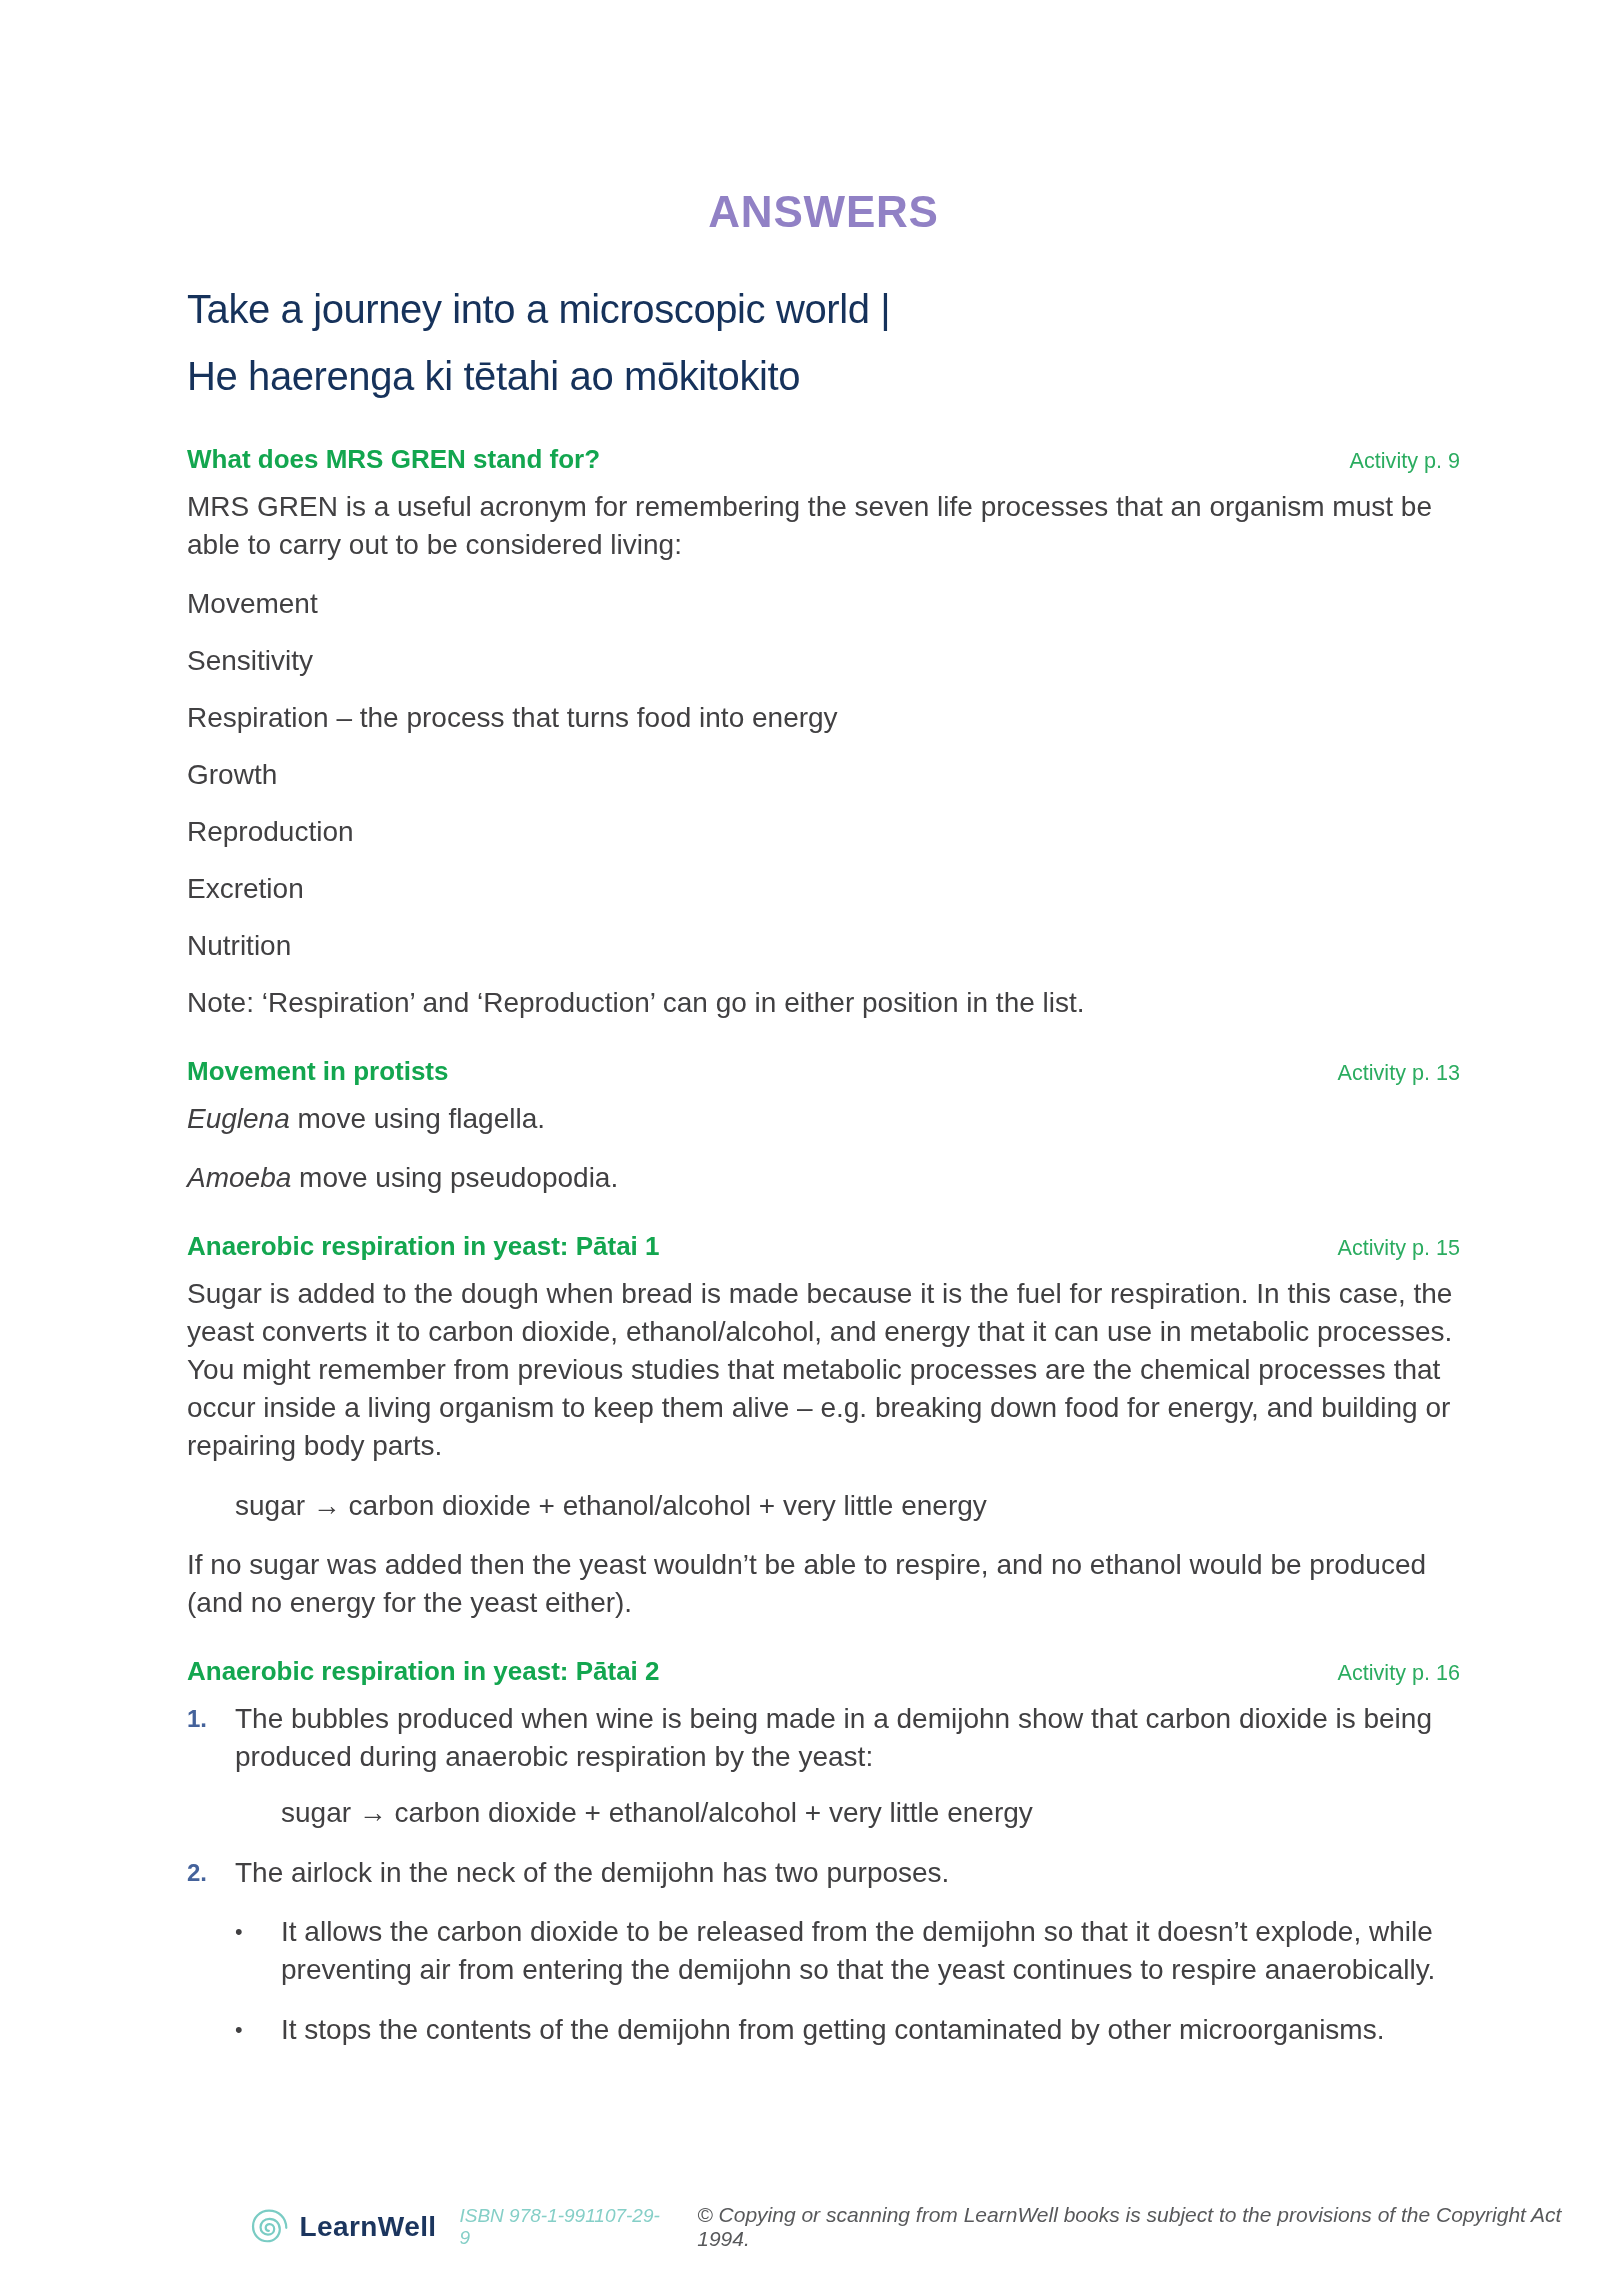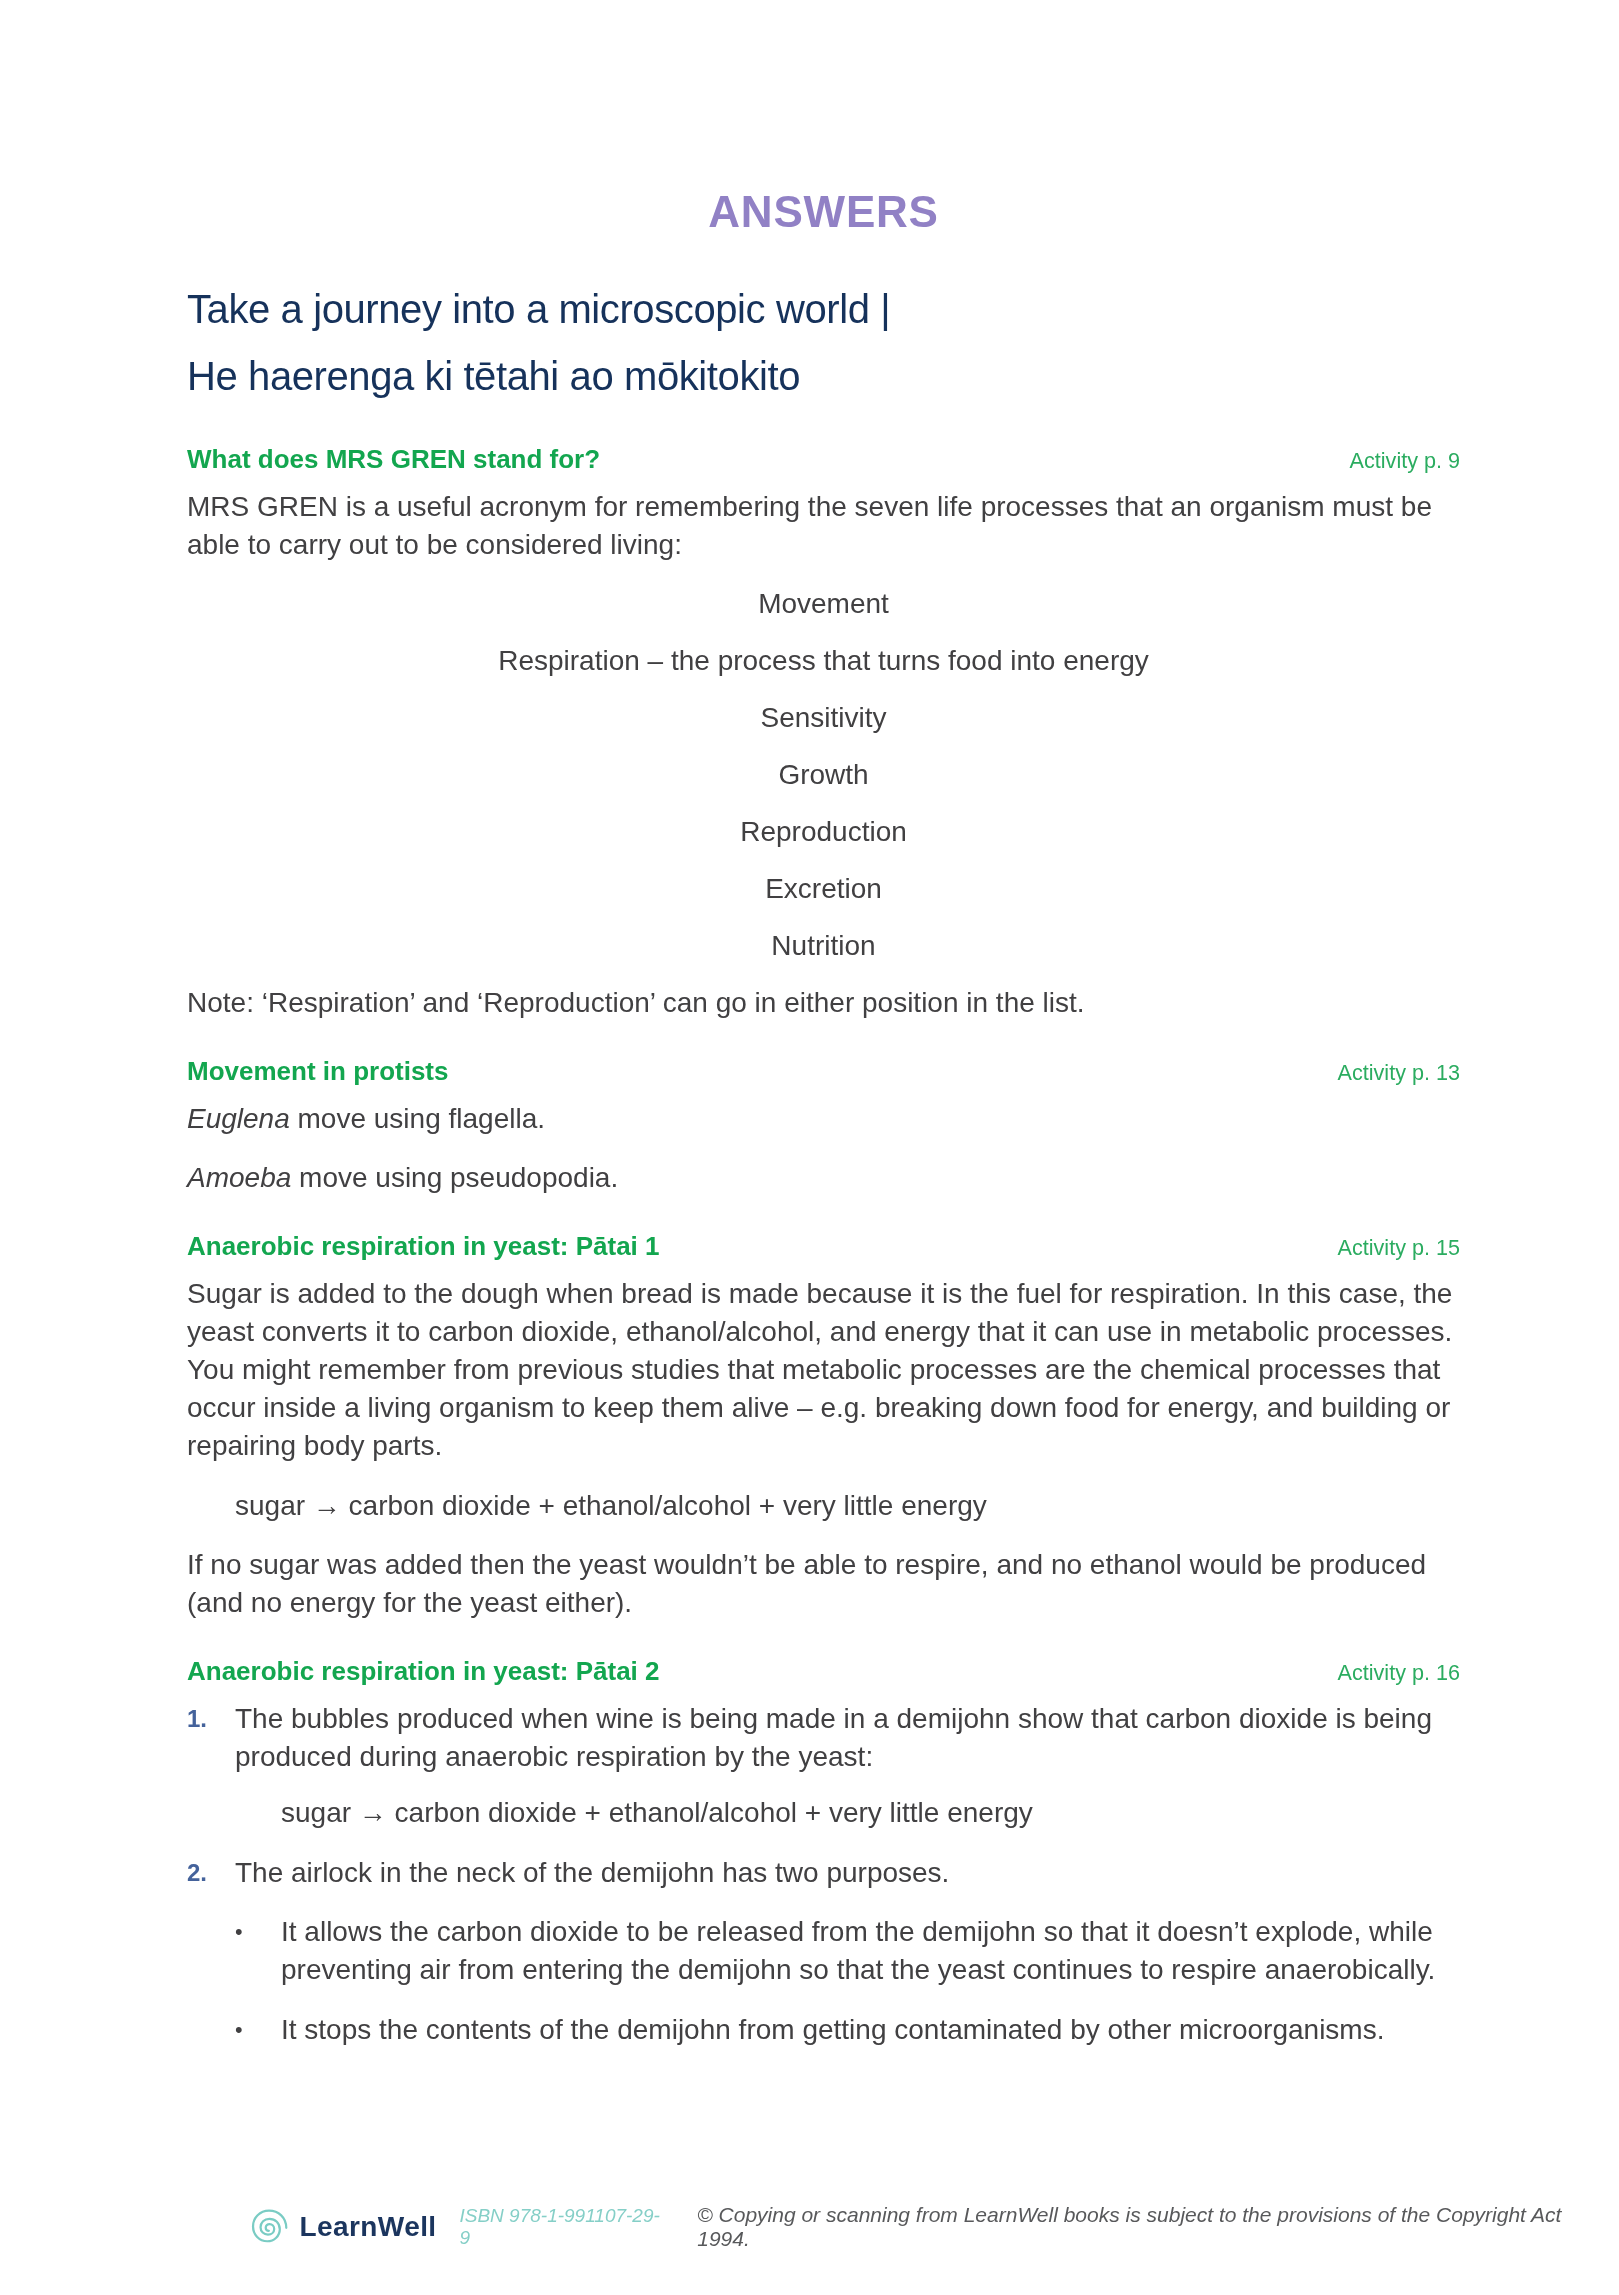"Movement" p.li { text-align: center -> none }
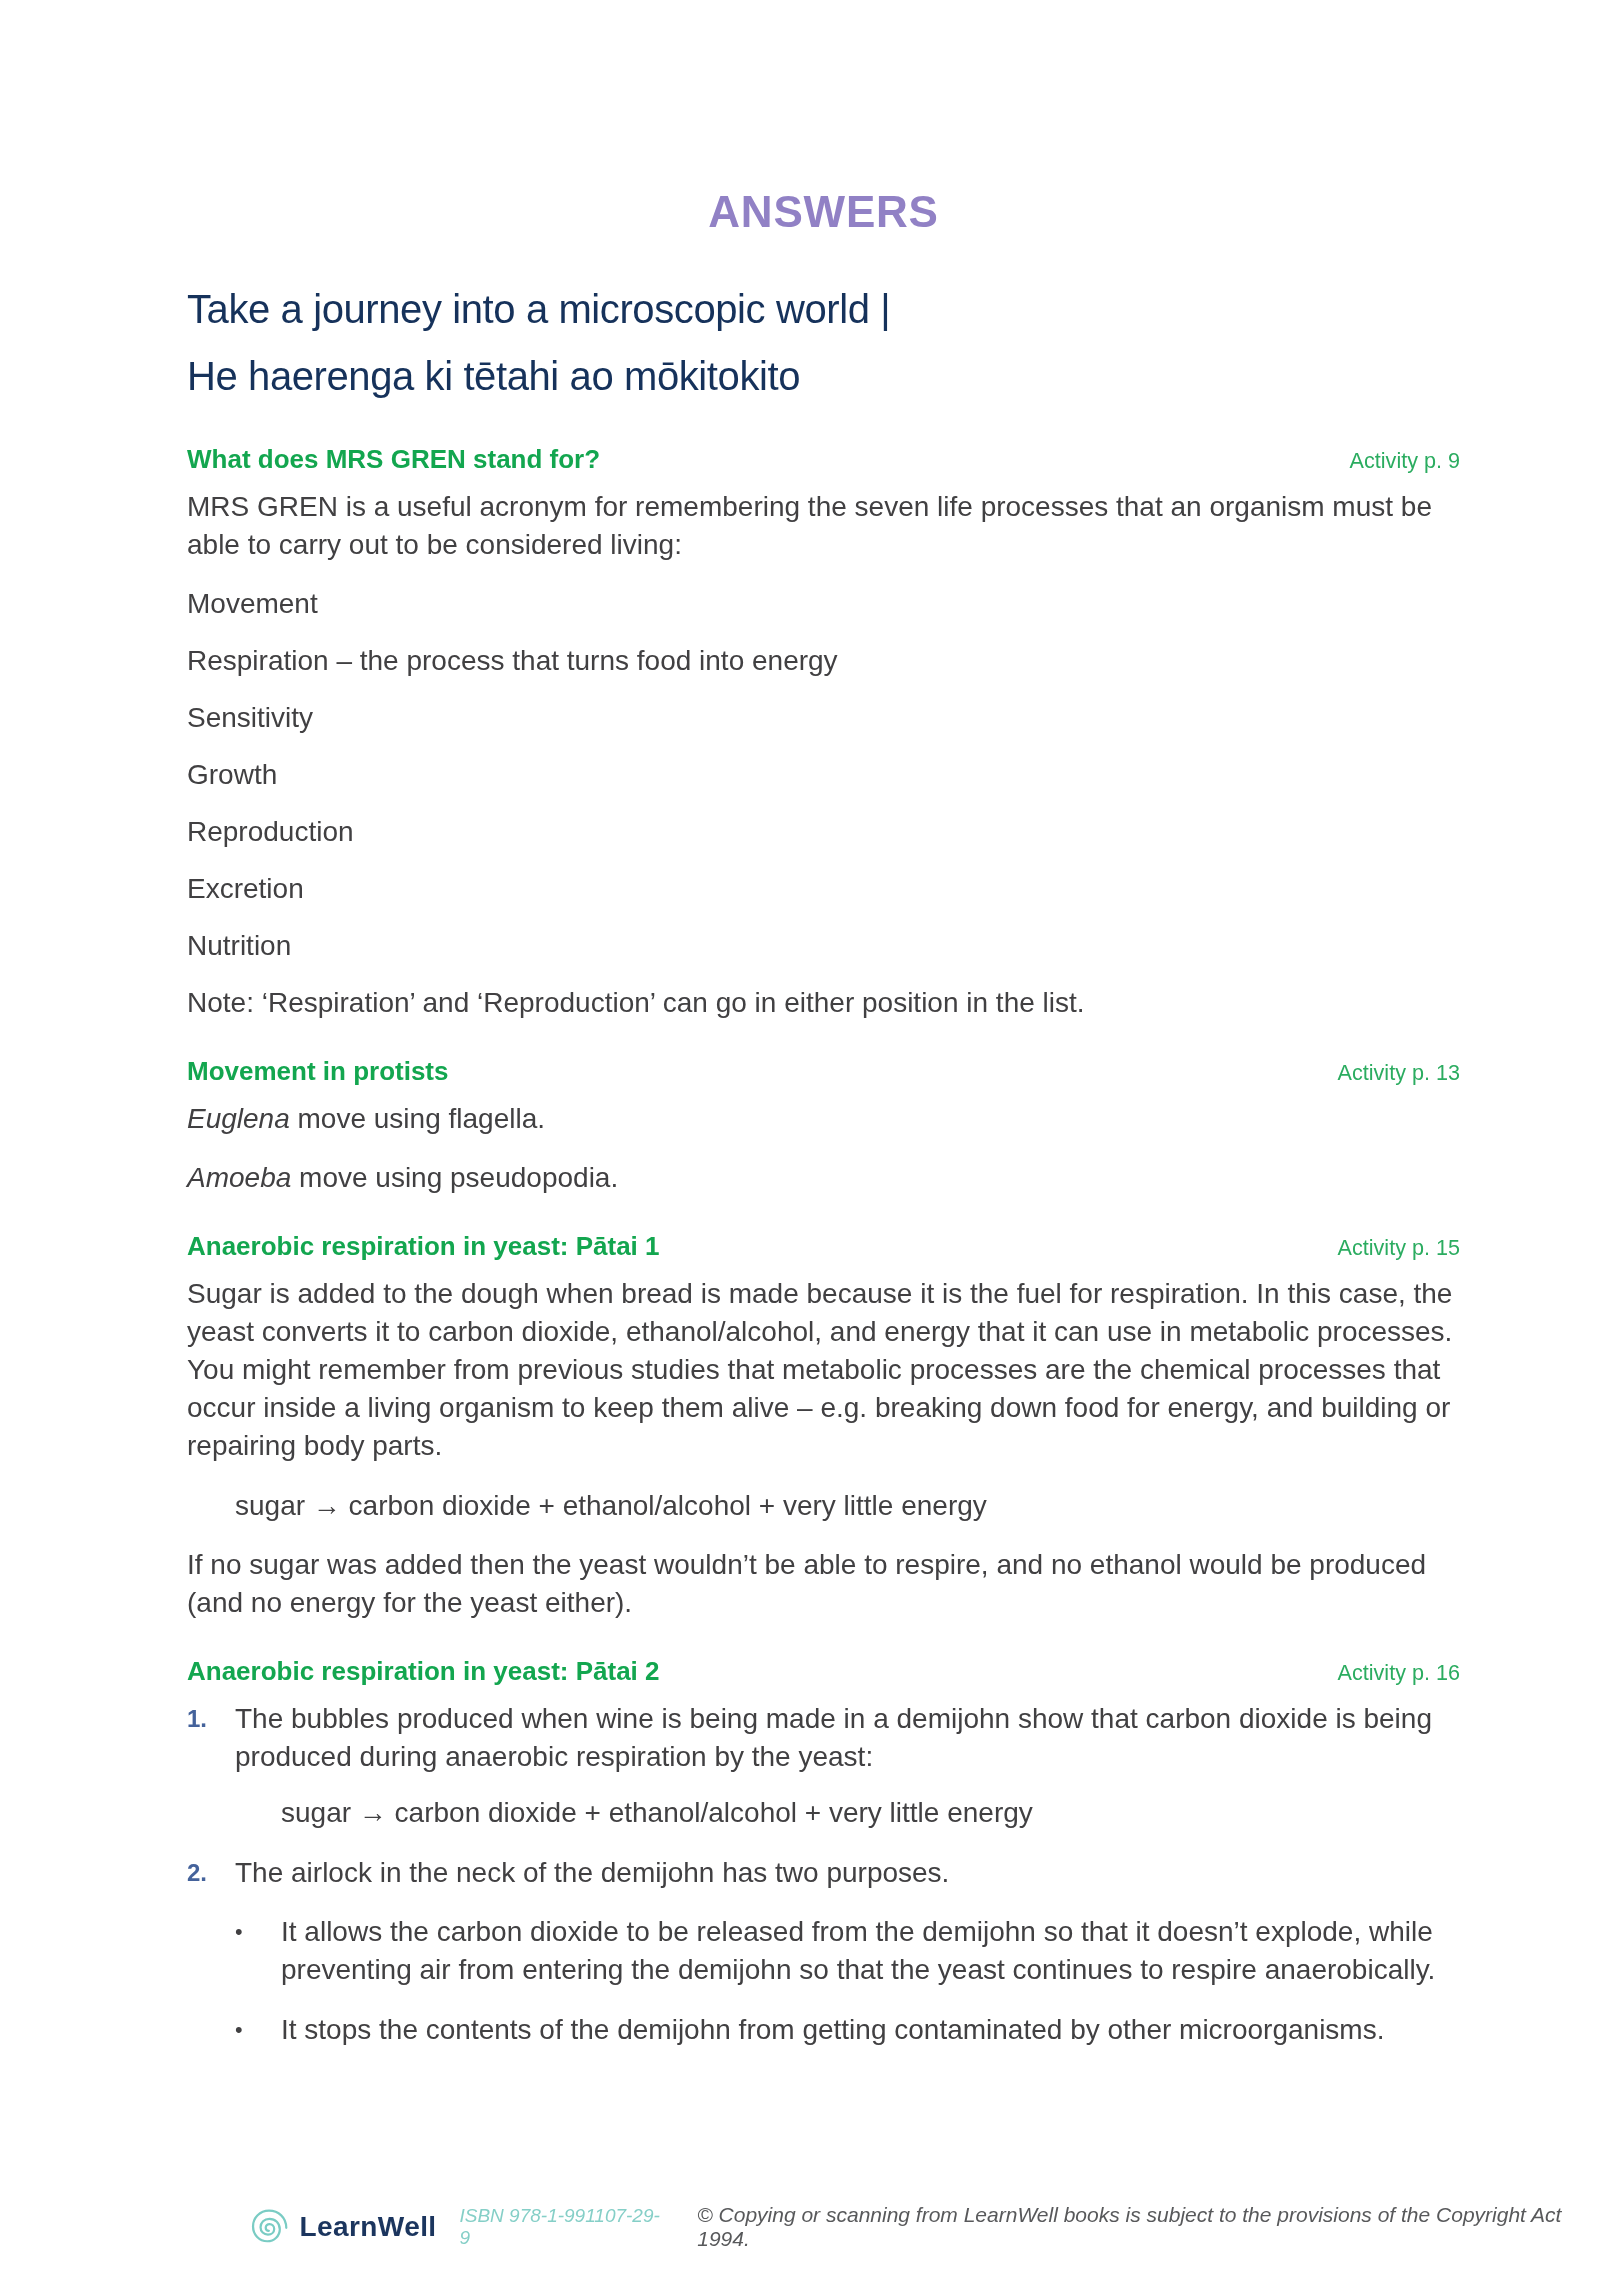"Respiration – the process that" p.li { order: before "Sensitivity" -> after "Sensitivity" }
